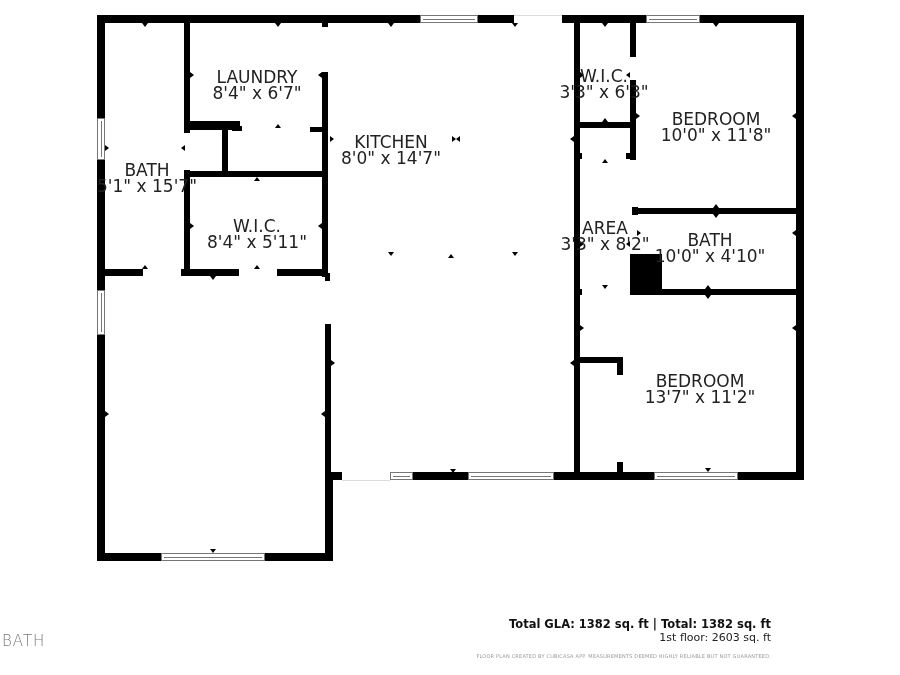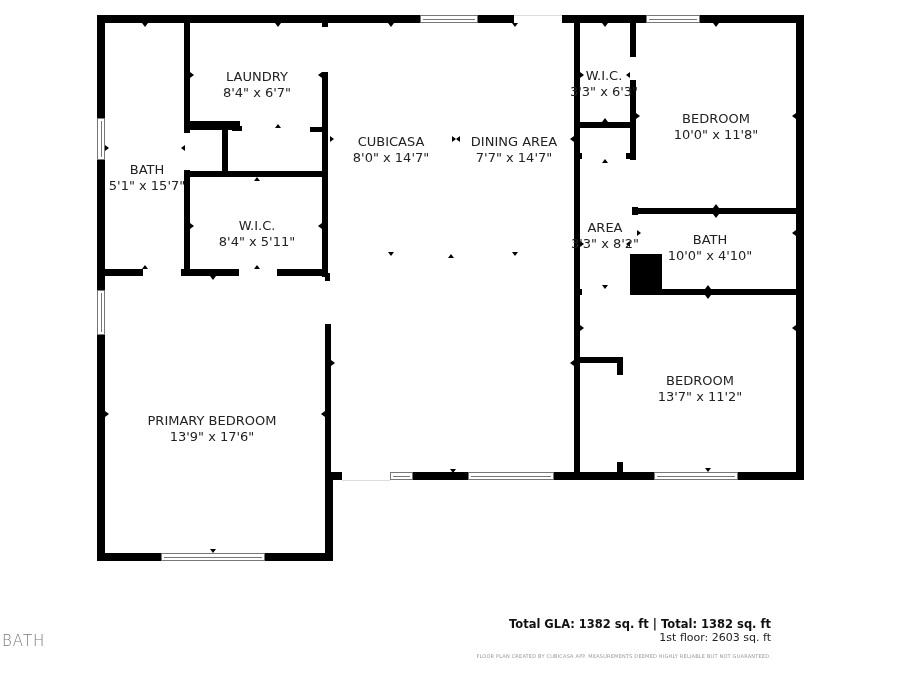"LAUNDRY" .room-label { font-size: 13px -> 17px }
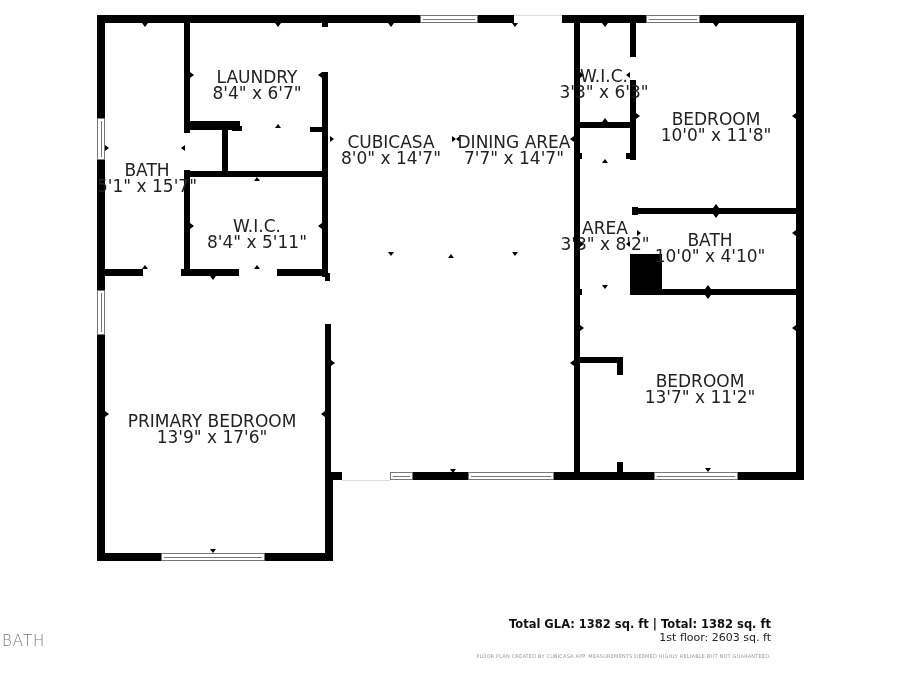"CUBICASA" span.nm { text: CUBICASA -> KITCHEN }
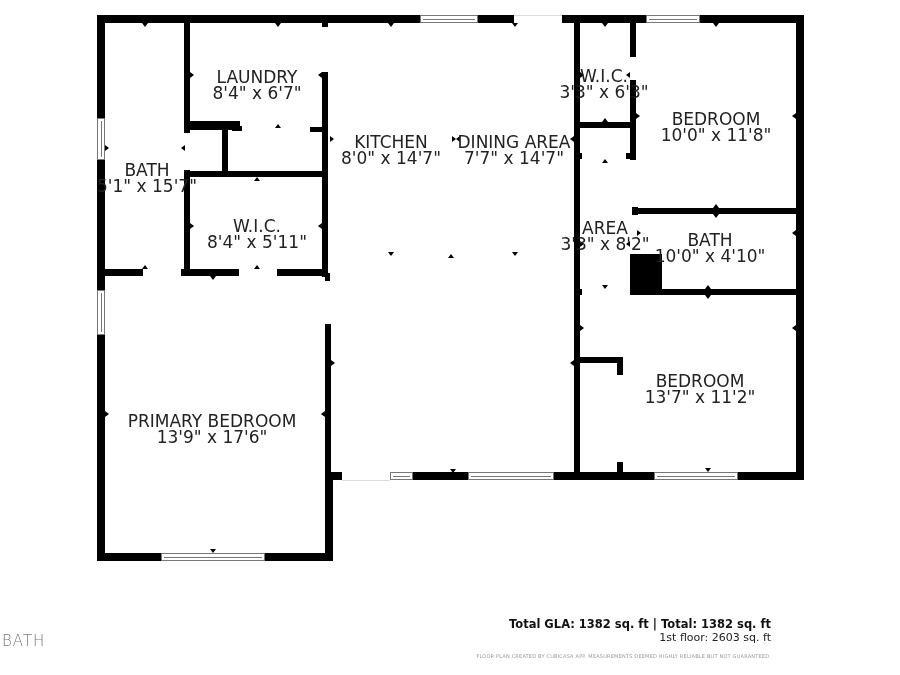"DINING AREA" div.room-label { html: <div> <span>DINING AREA</span> <span>7'7" x 14'7"</span> </div> -> none }
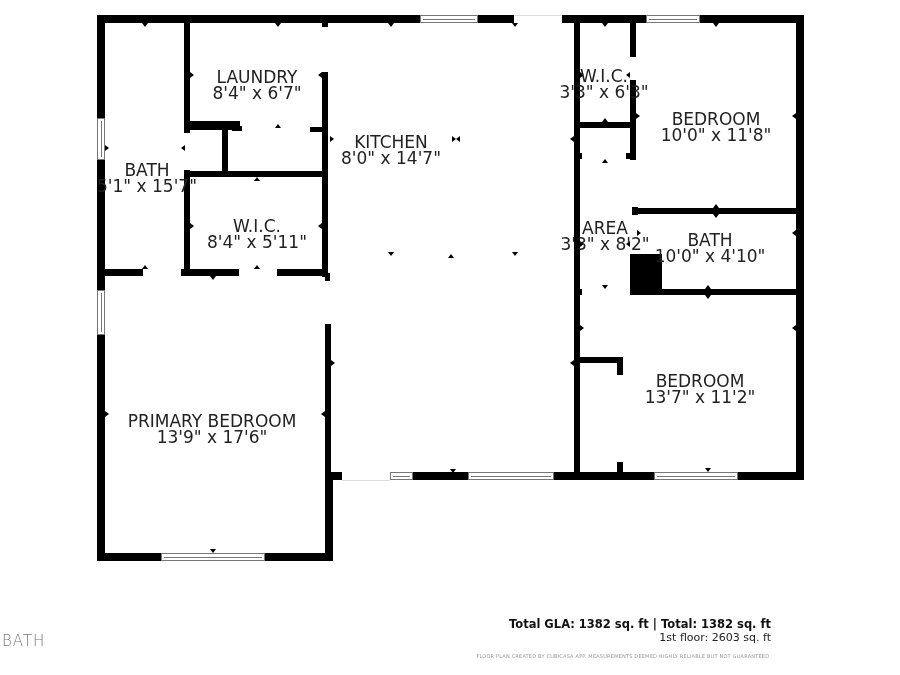"PRIMARY BEDROOM" div.room-label { html: <div> <span>PRIMARY BEDROOM</span> <span>13'9" x 17'6"</span> </div> -> none }
